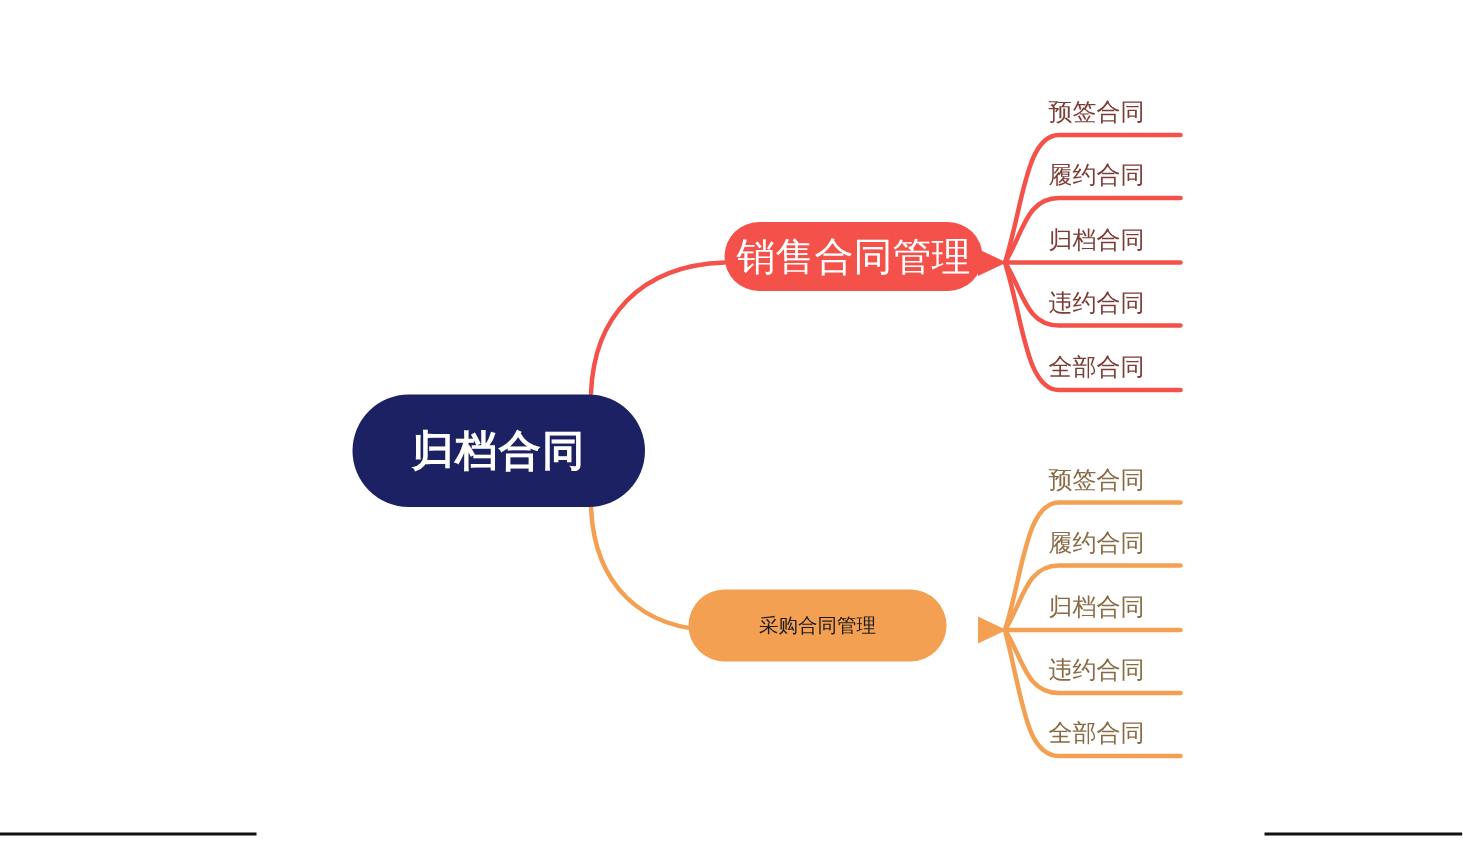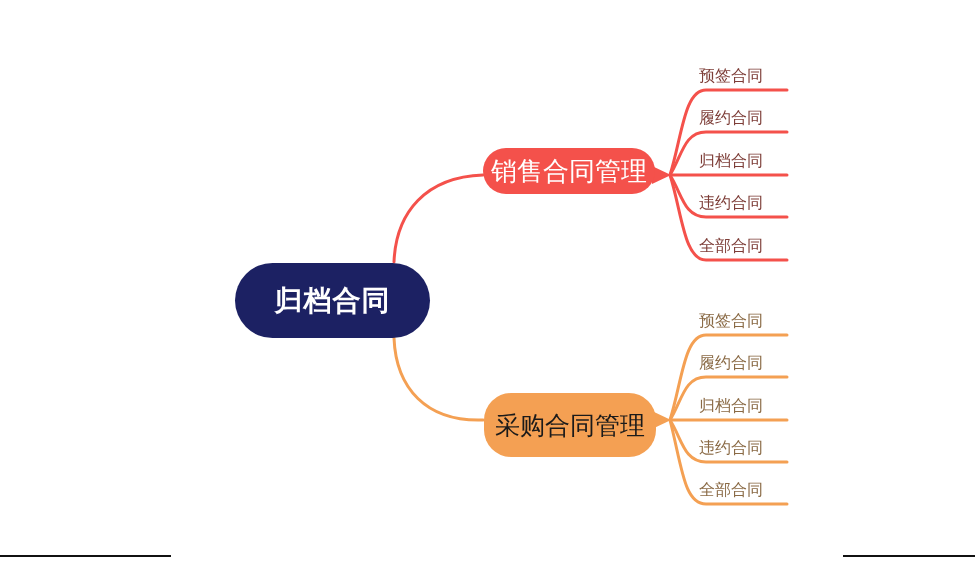"采购合同管理" .purchase-node { font-size: 25px -> 13px; height: 64px -> 48px; left: 484px -> 459px }
